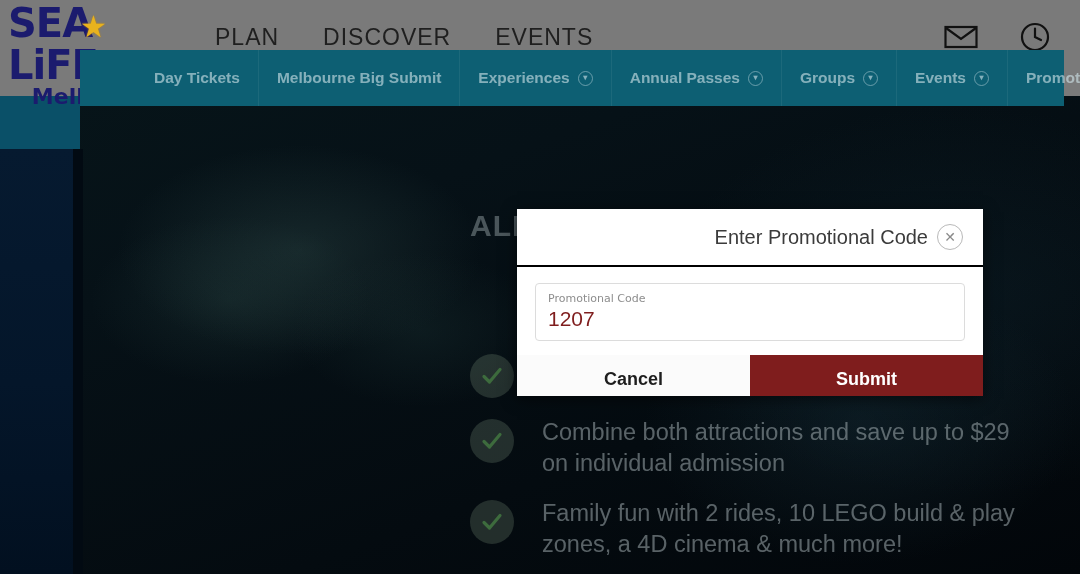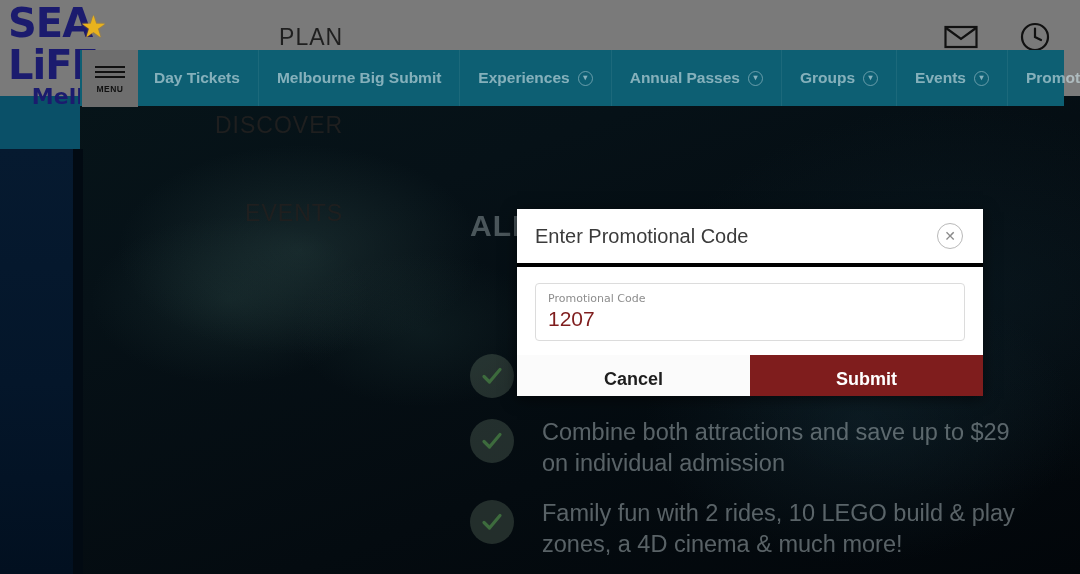"PLAN" .topnav { align-items: flex-end -> center; flex-direction: column -> none; gap: 61px -> 44px }
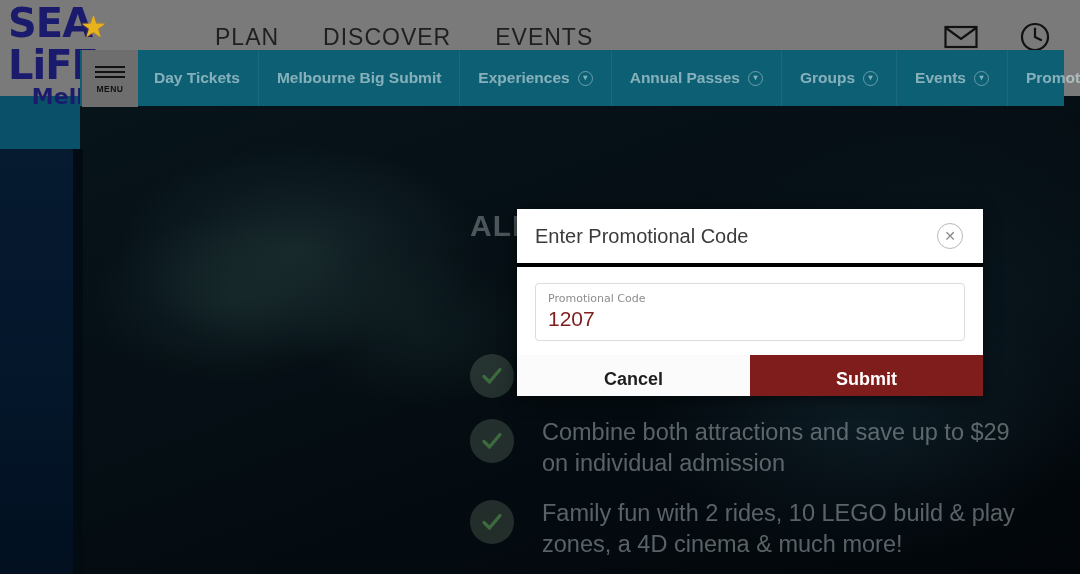"MENU" div.menu-btn { html: <div> <span> <span></span> <span></span> <span></span> </span> <span>MENU</span> </div> -> none }
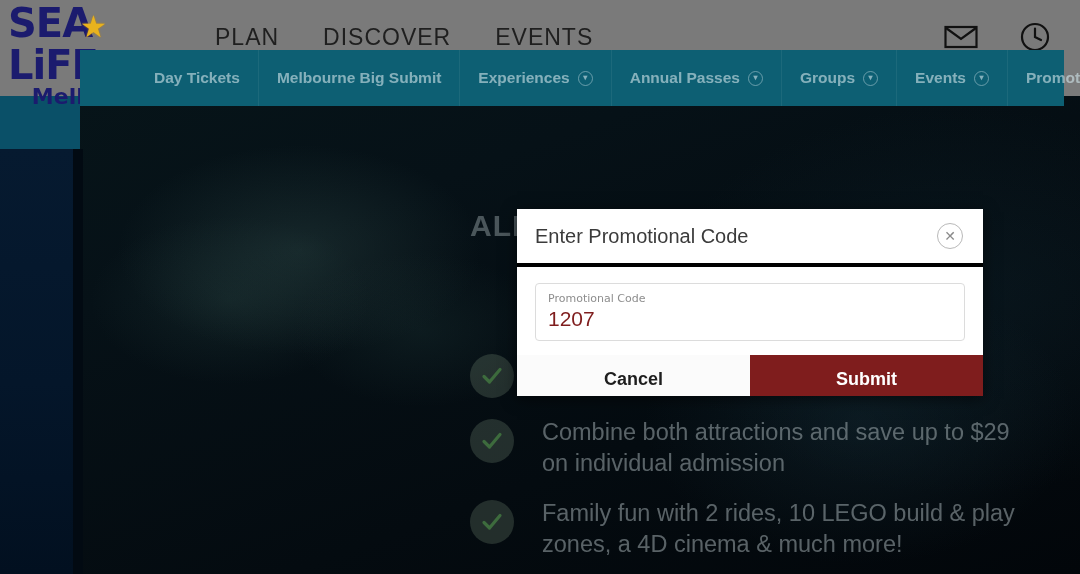"Enter Promotional Code" .modal-head { border-bottom: 4px solid #000000 -> 2px solid #000000; gap: none -> 9px; justify-content: space-between -> flex-end }
